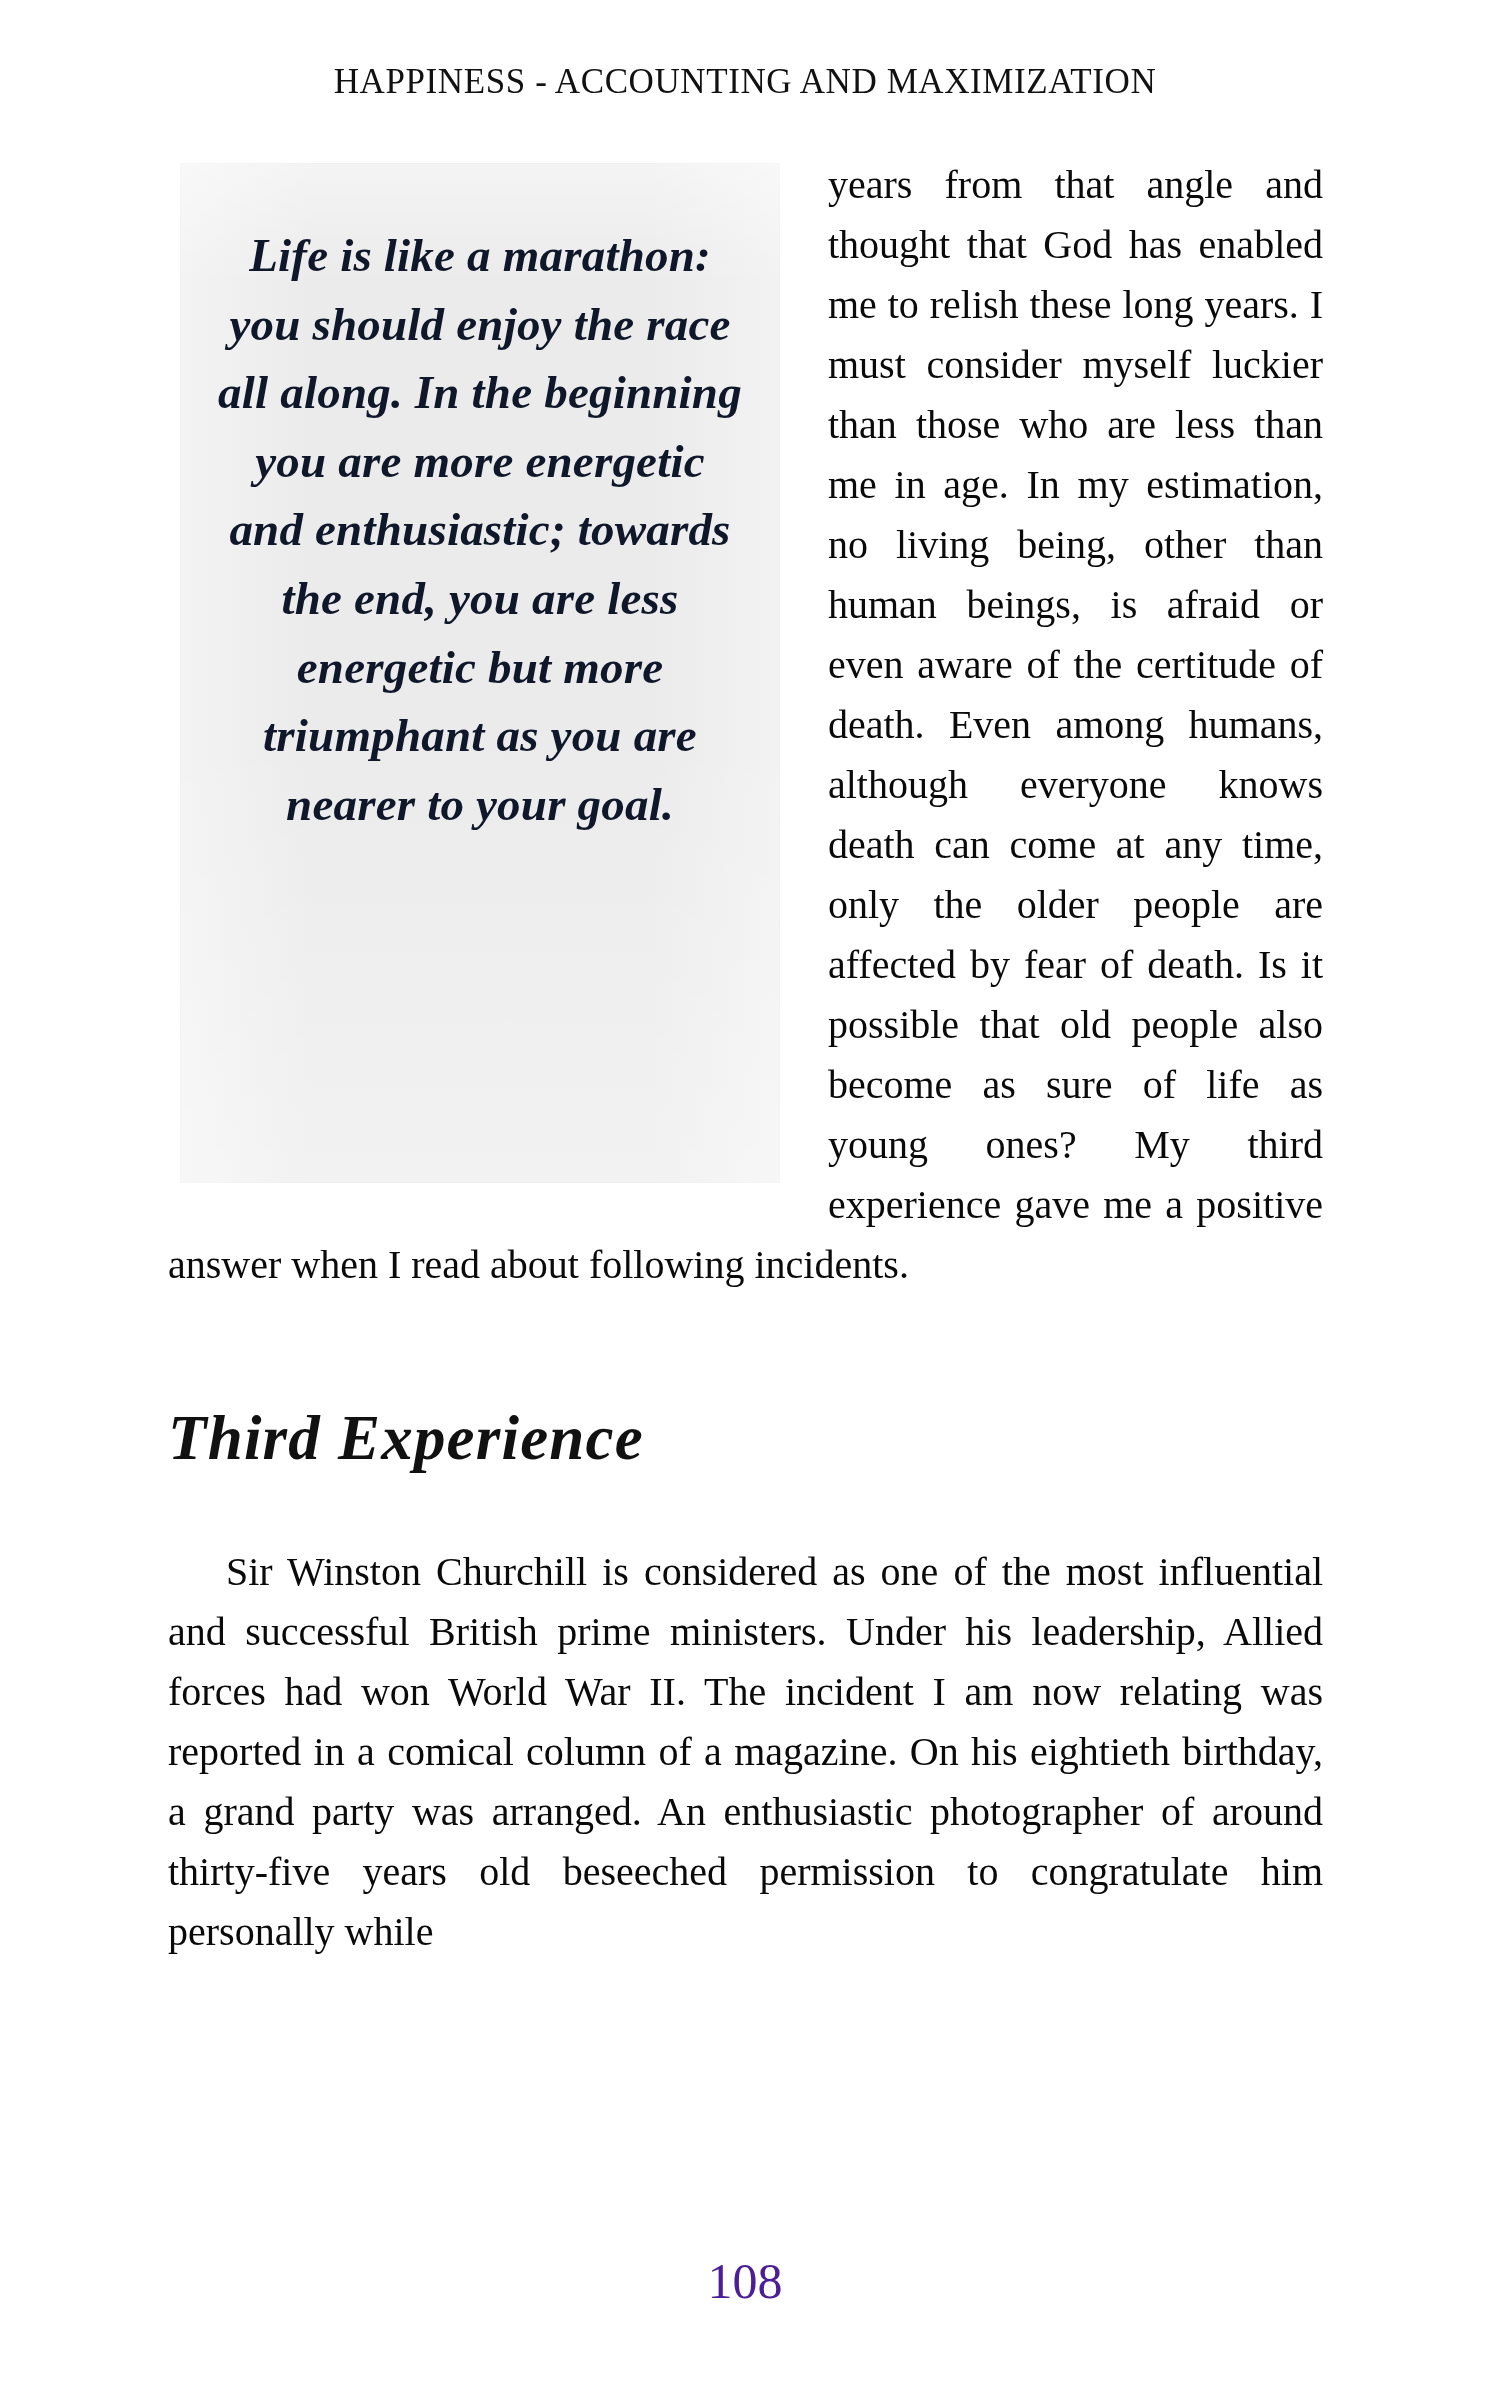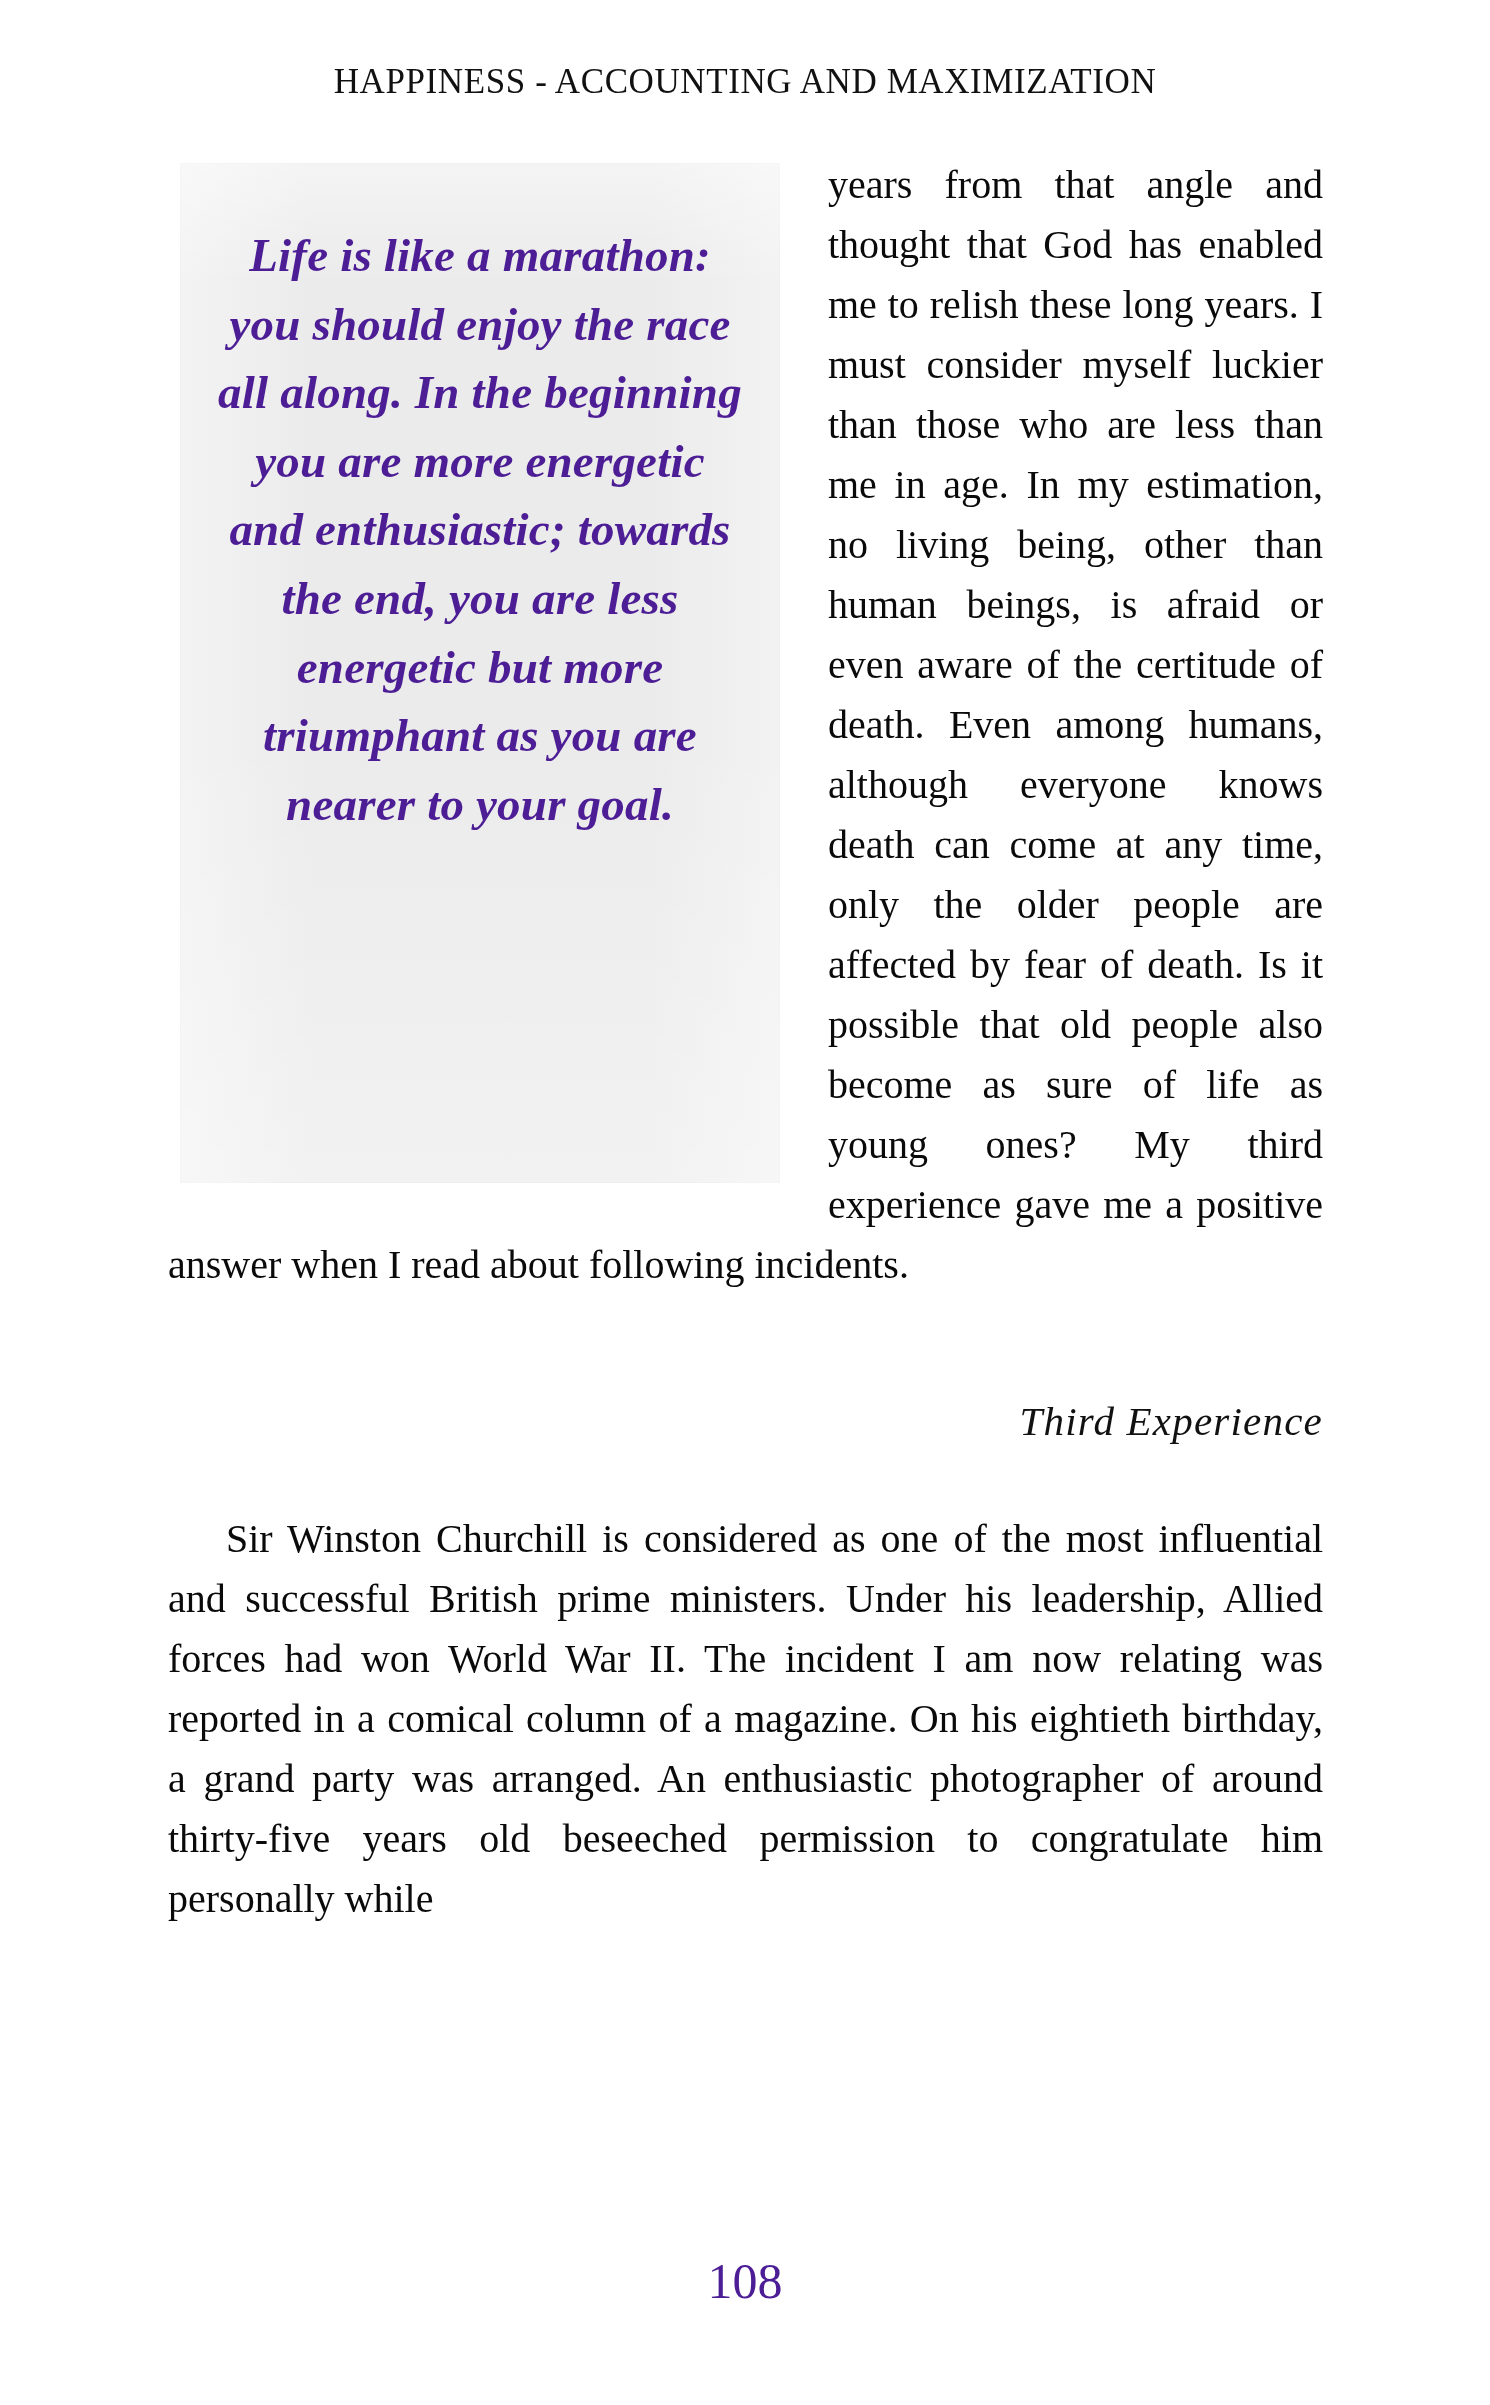"Life is like a marathon:" .pullquote-text { color: #4c1d95 -> #0f172a }
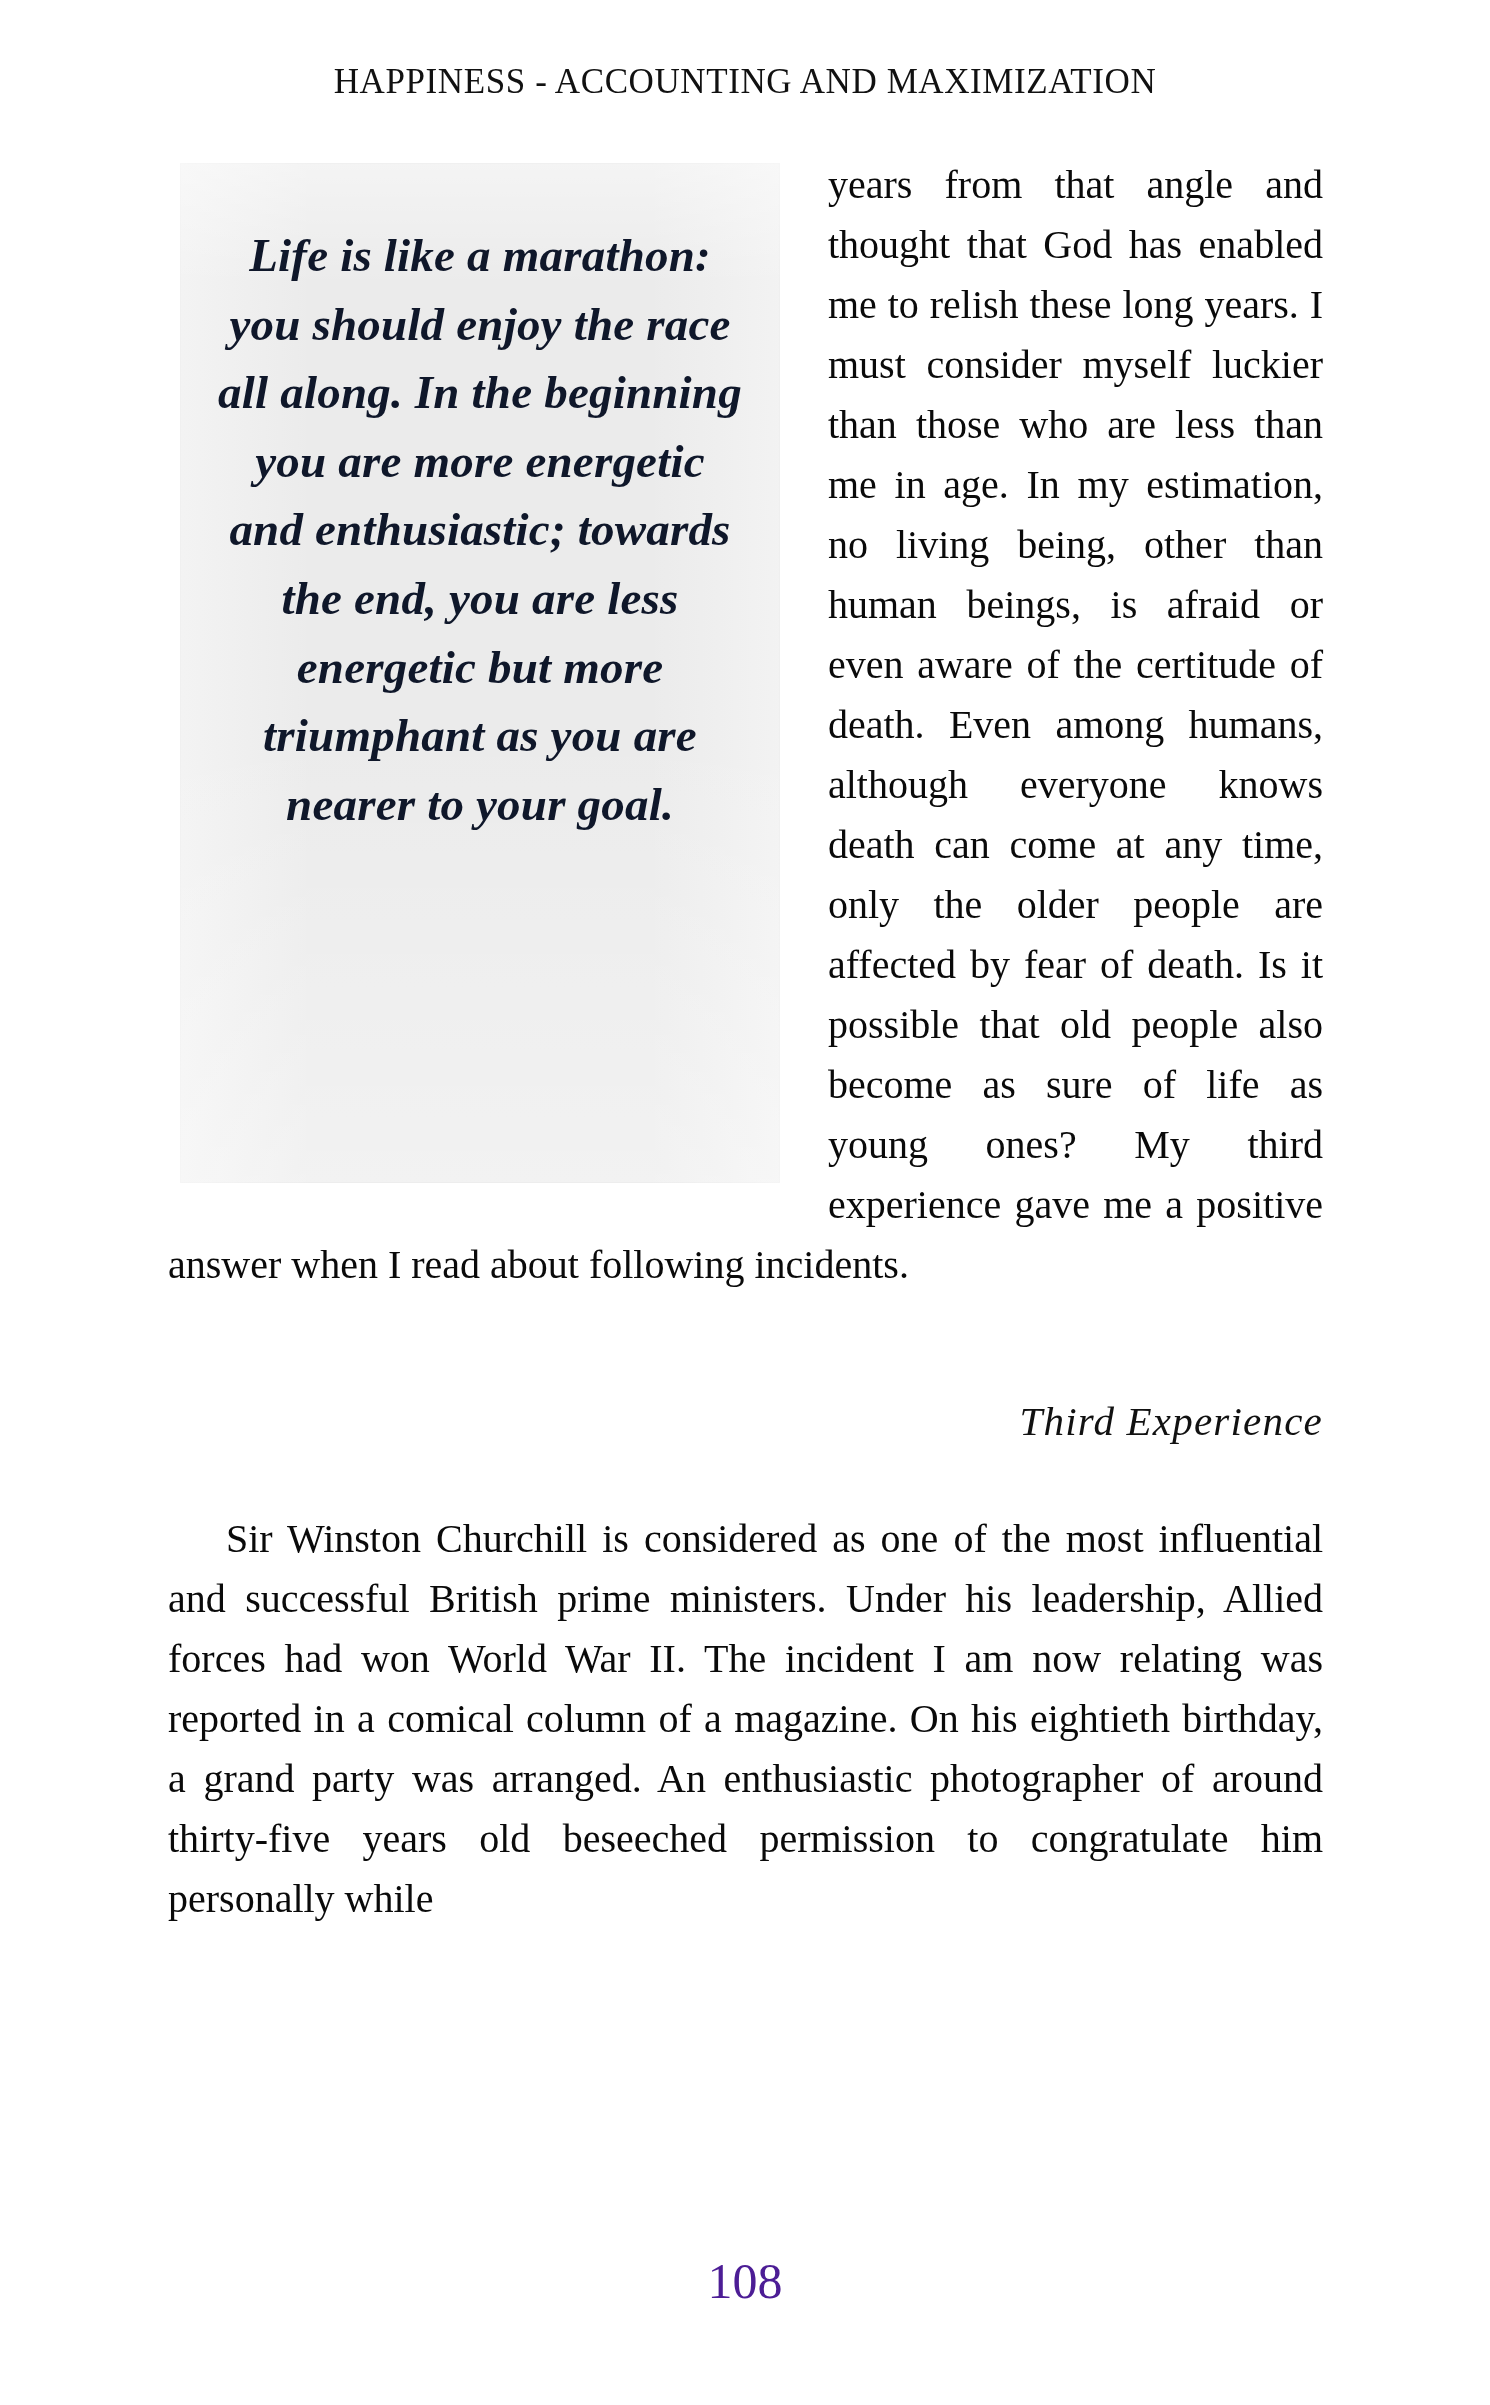"Third Experience" .section-heading { font-size: 41px -> 63px; font-weight: normal -> bold; text-align: right -> left }
